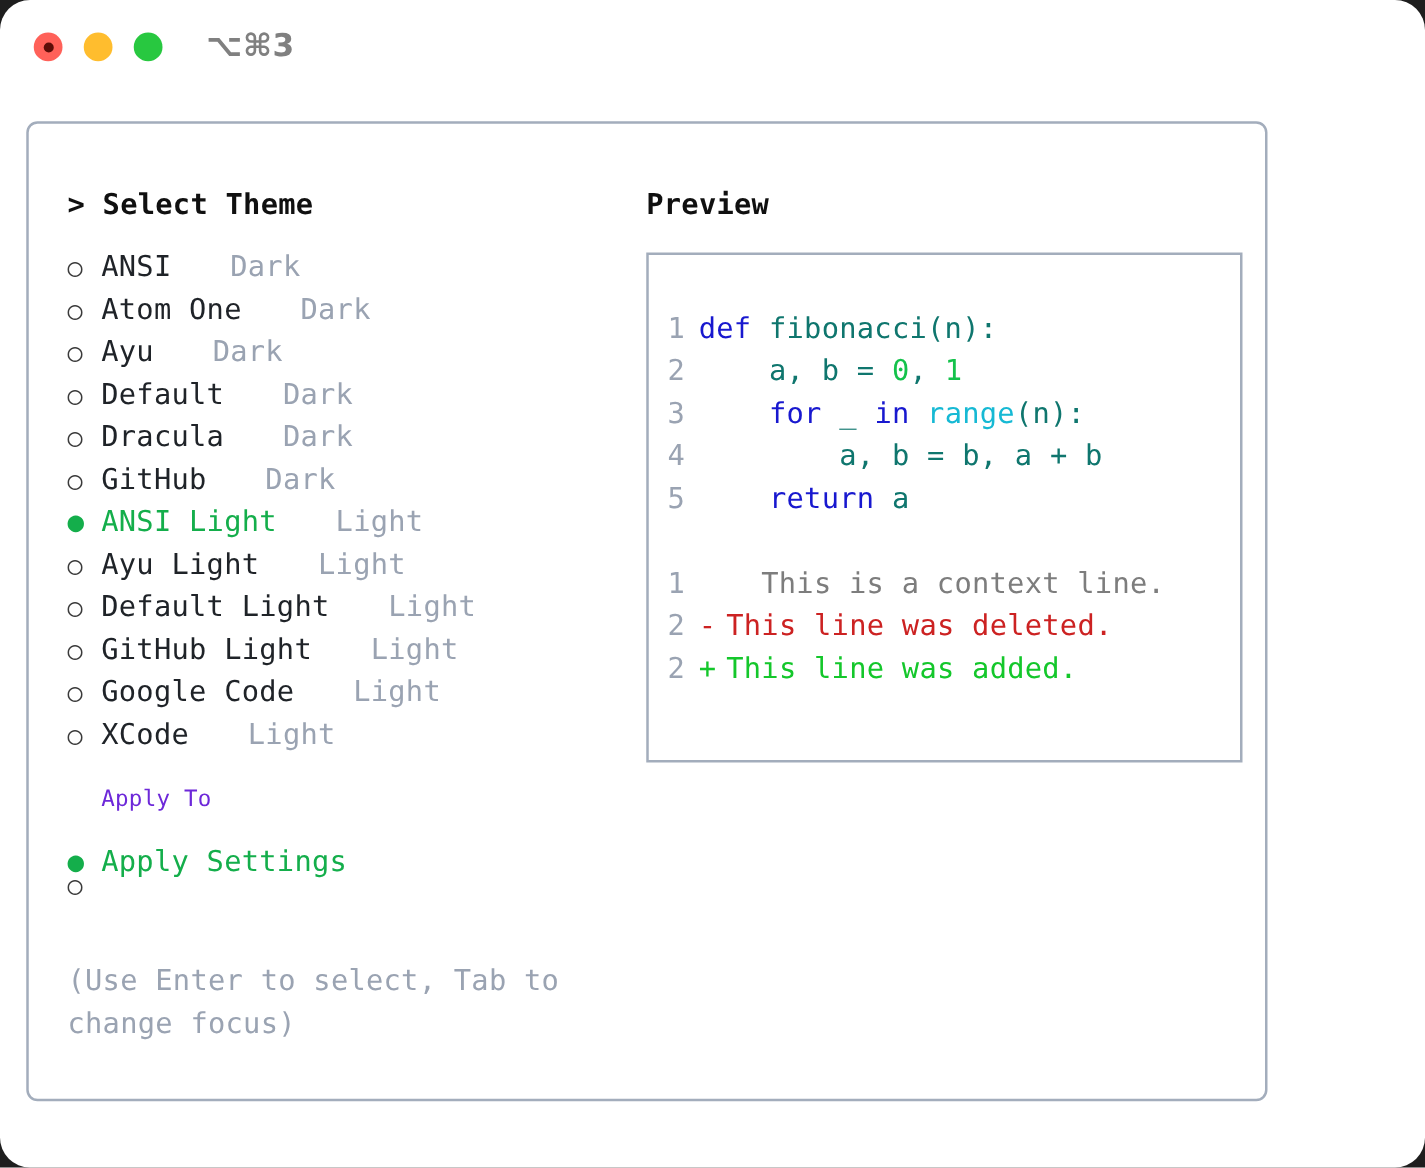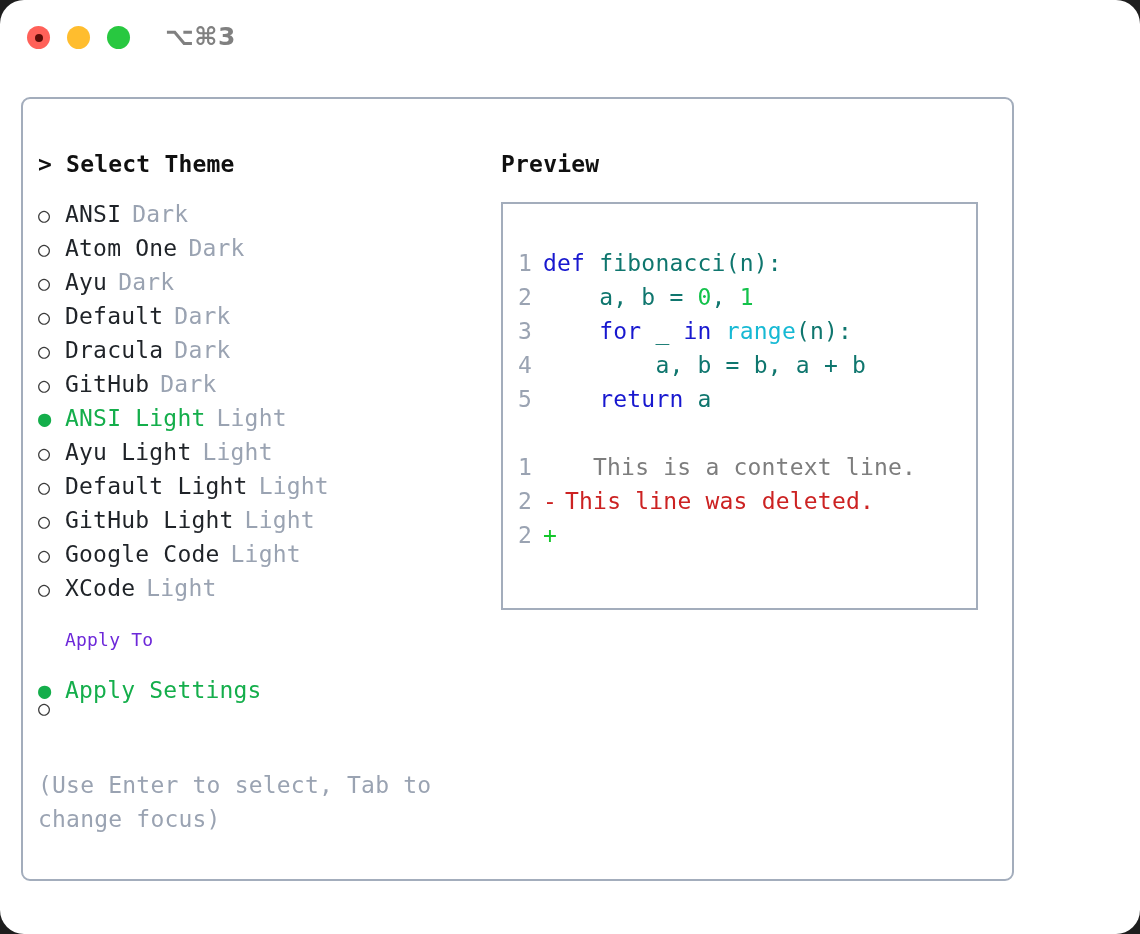"> Select Theme" .panel-inner { left: 0 -> 16px }
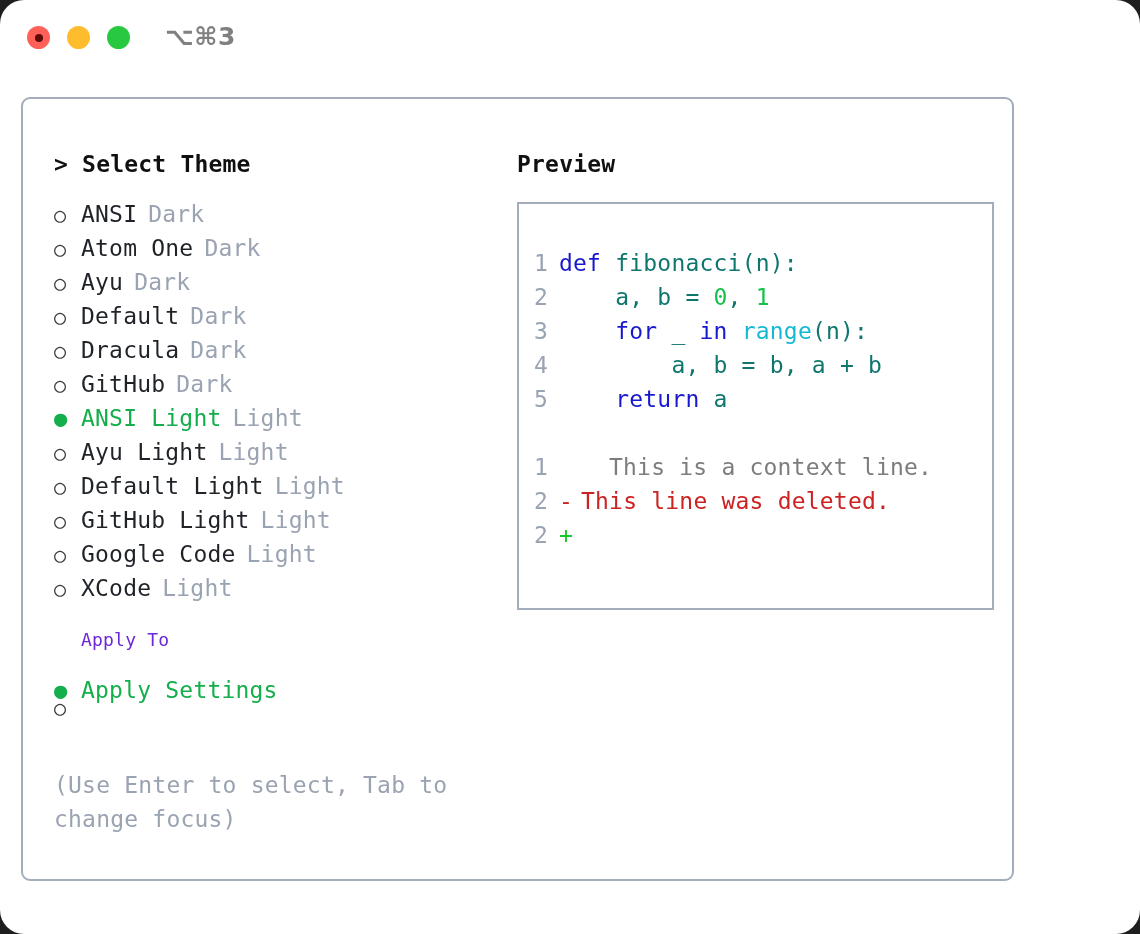"Dark" .row-variant { margin-left: none -> 36px }
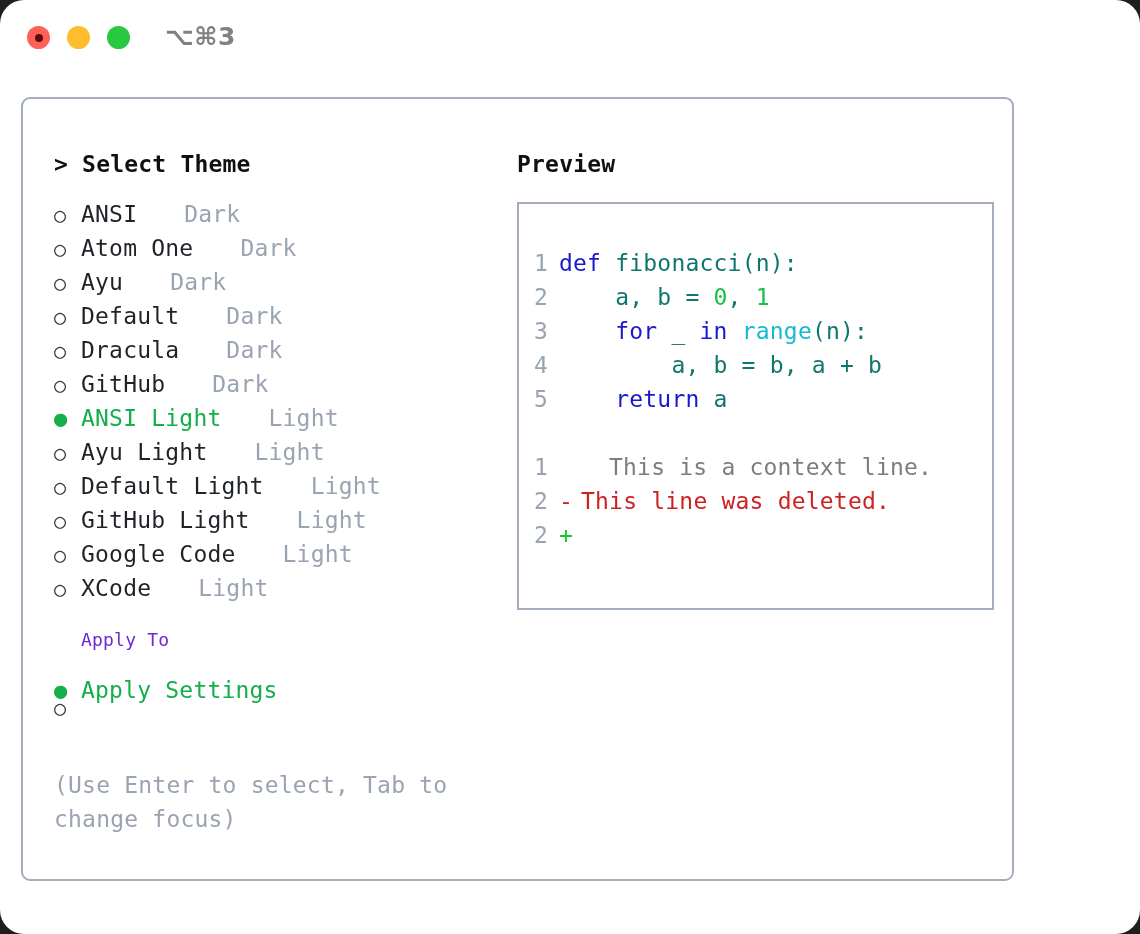"This line was added." span.code-txt { html: none -> <span>This line was added.</span> }
